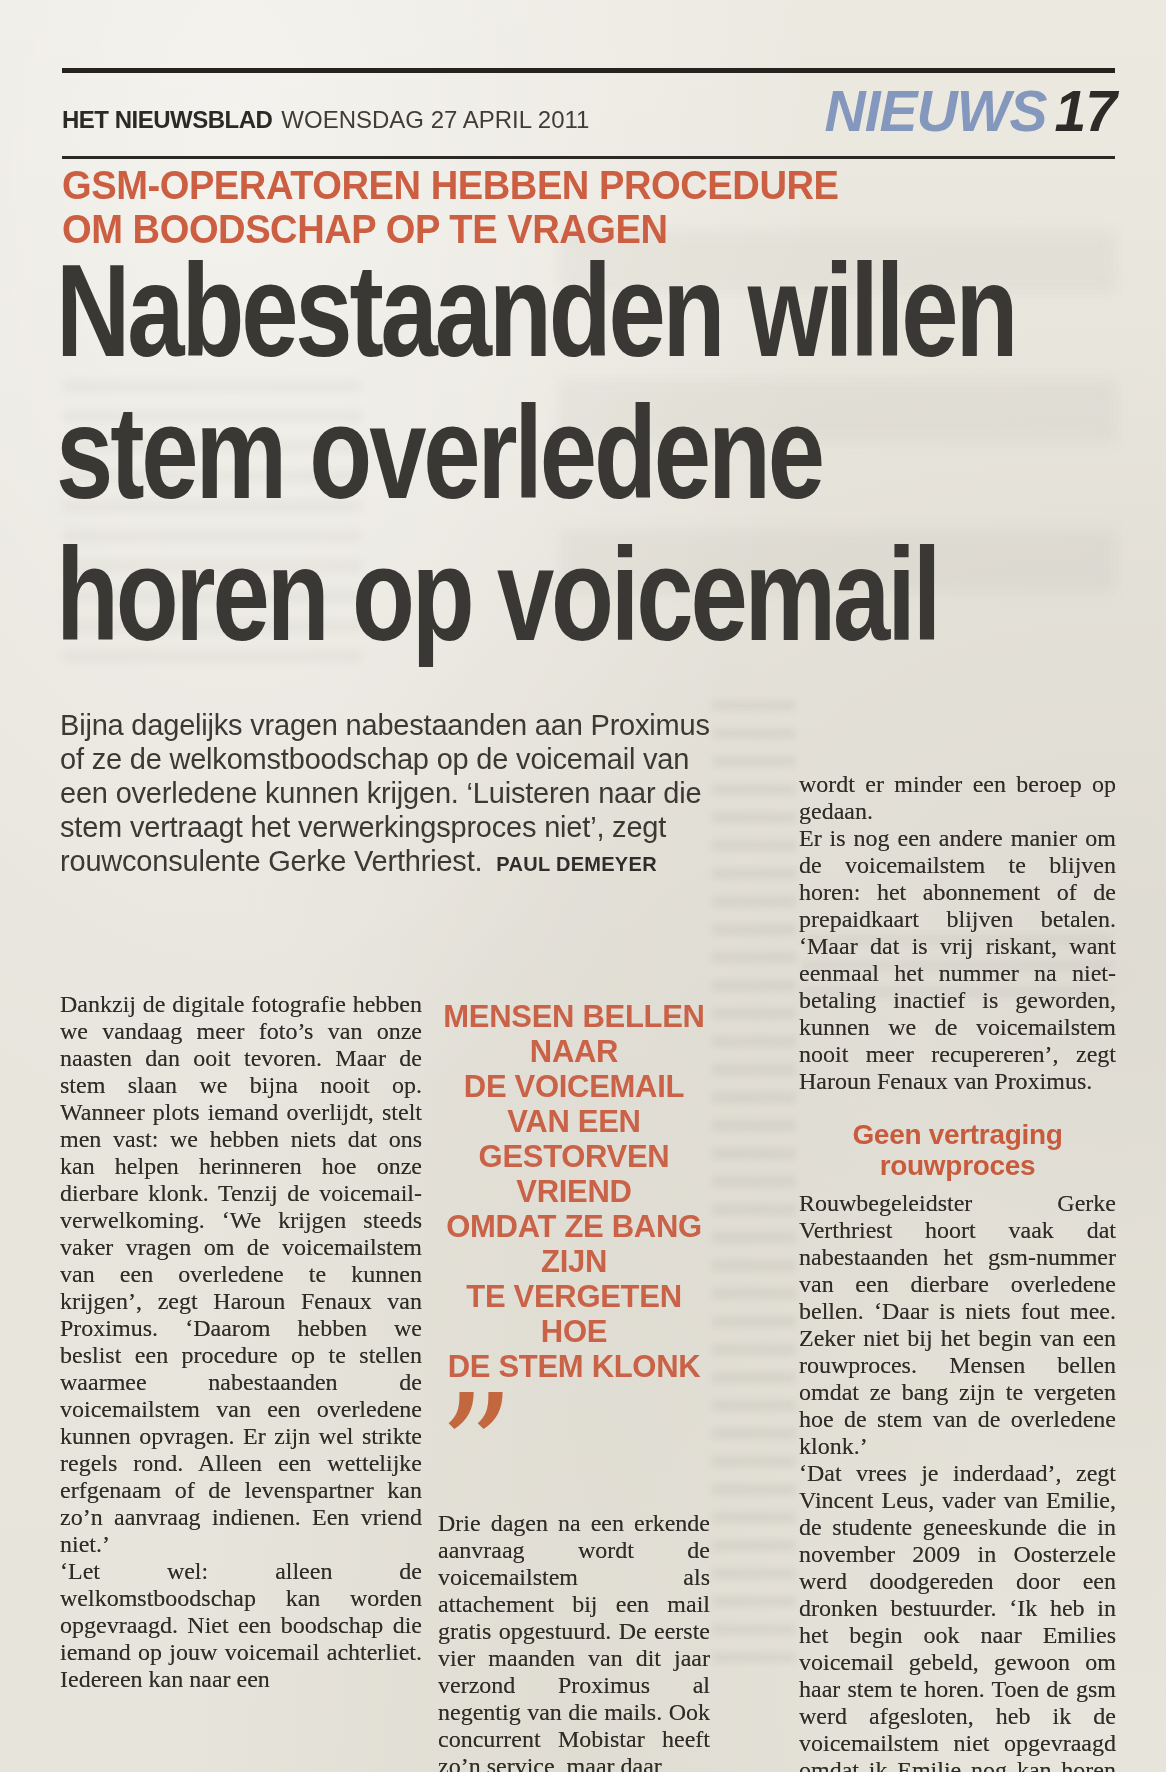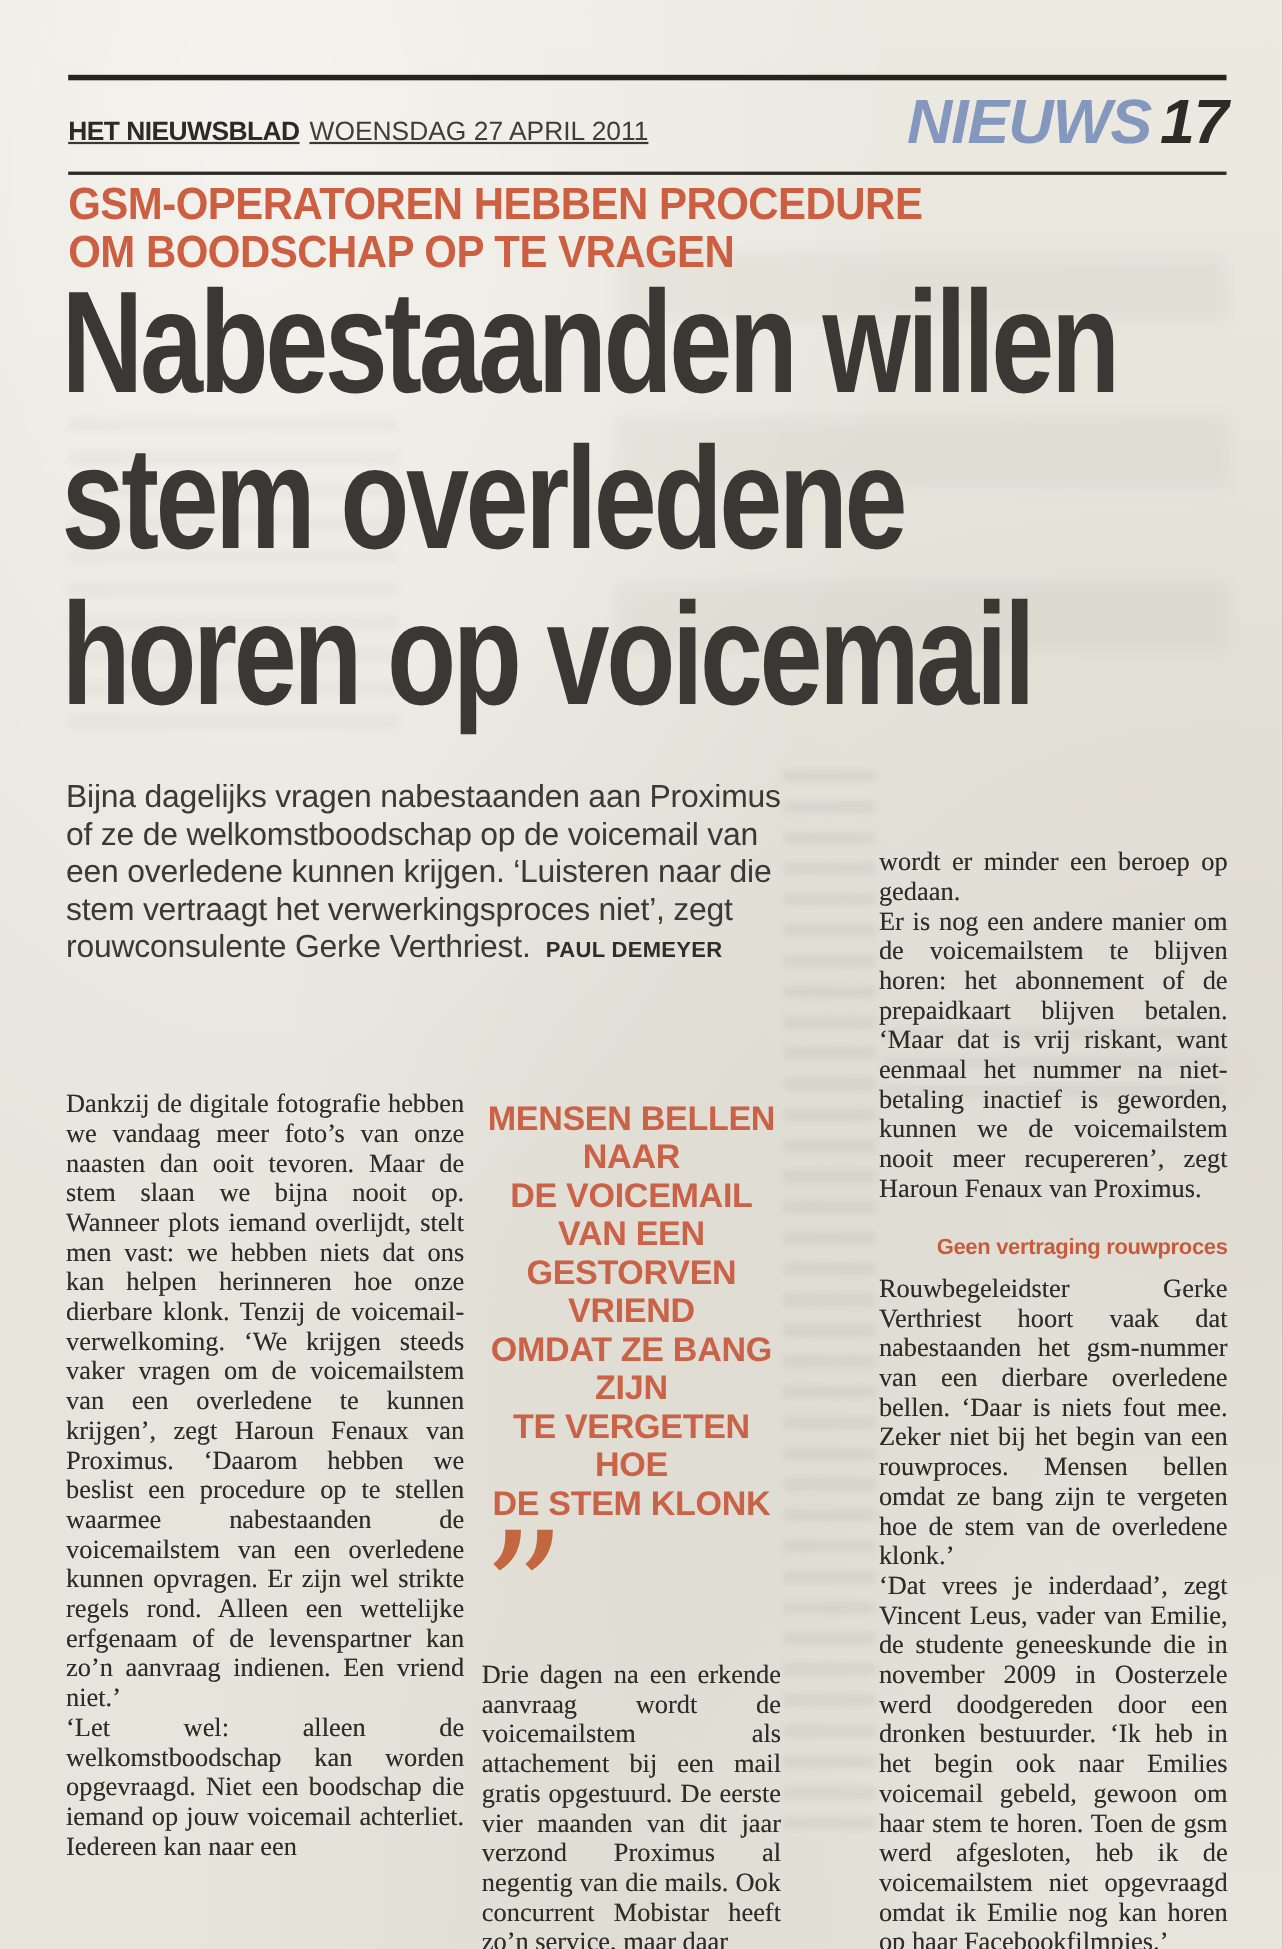"HET NIEUWSBLAD WOENSDAG 27 APRIL" .masthead-left { text-decoration: underline -> none }
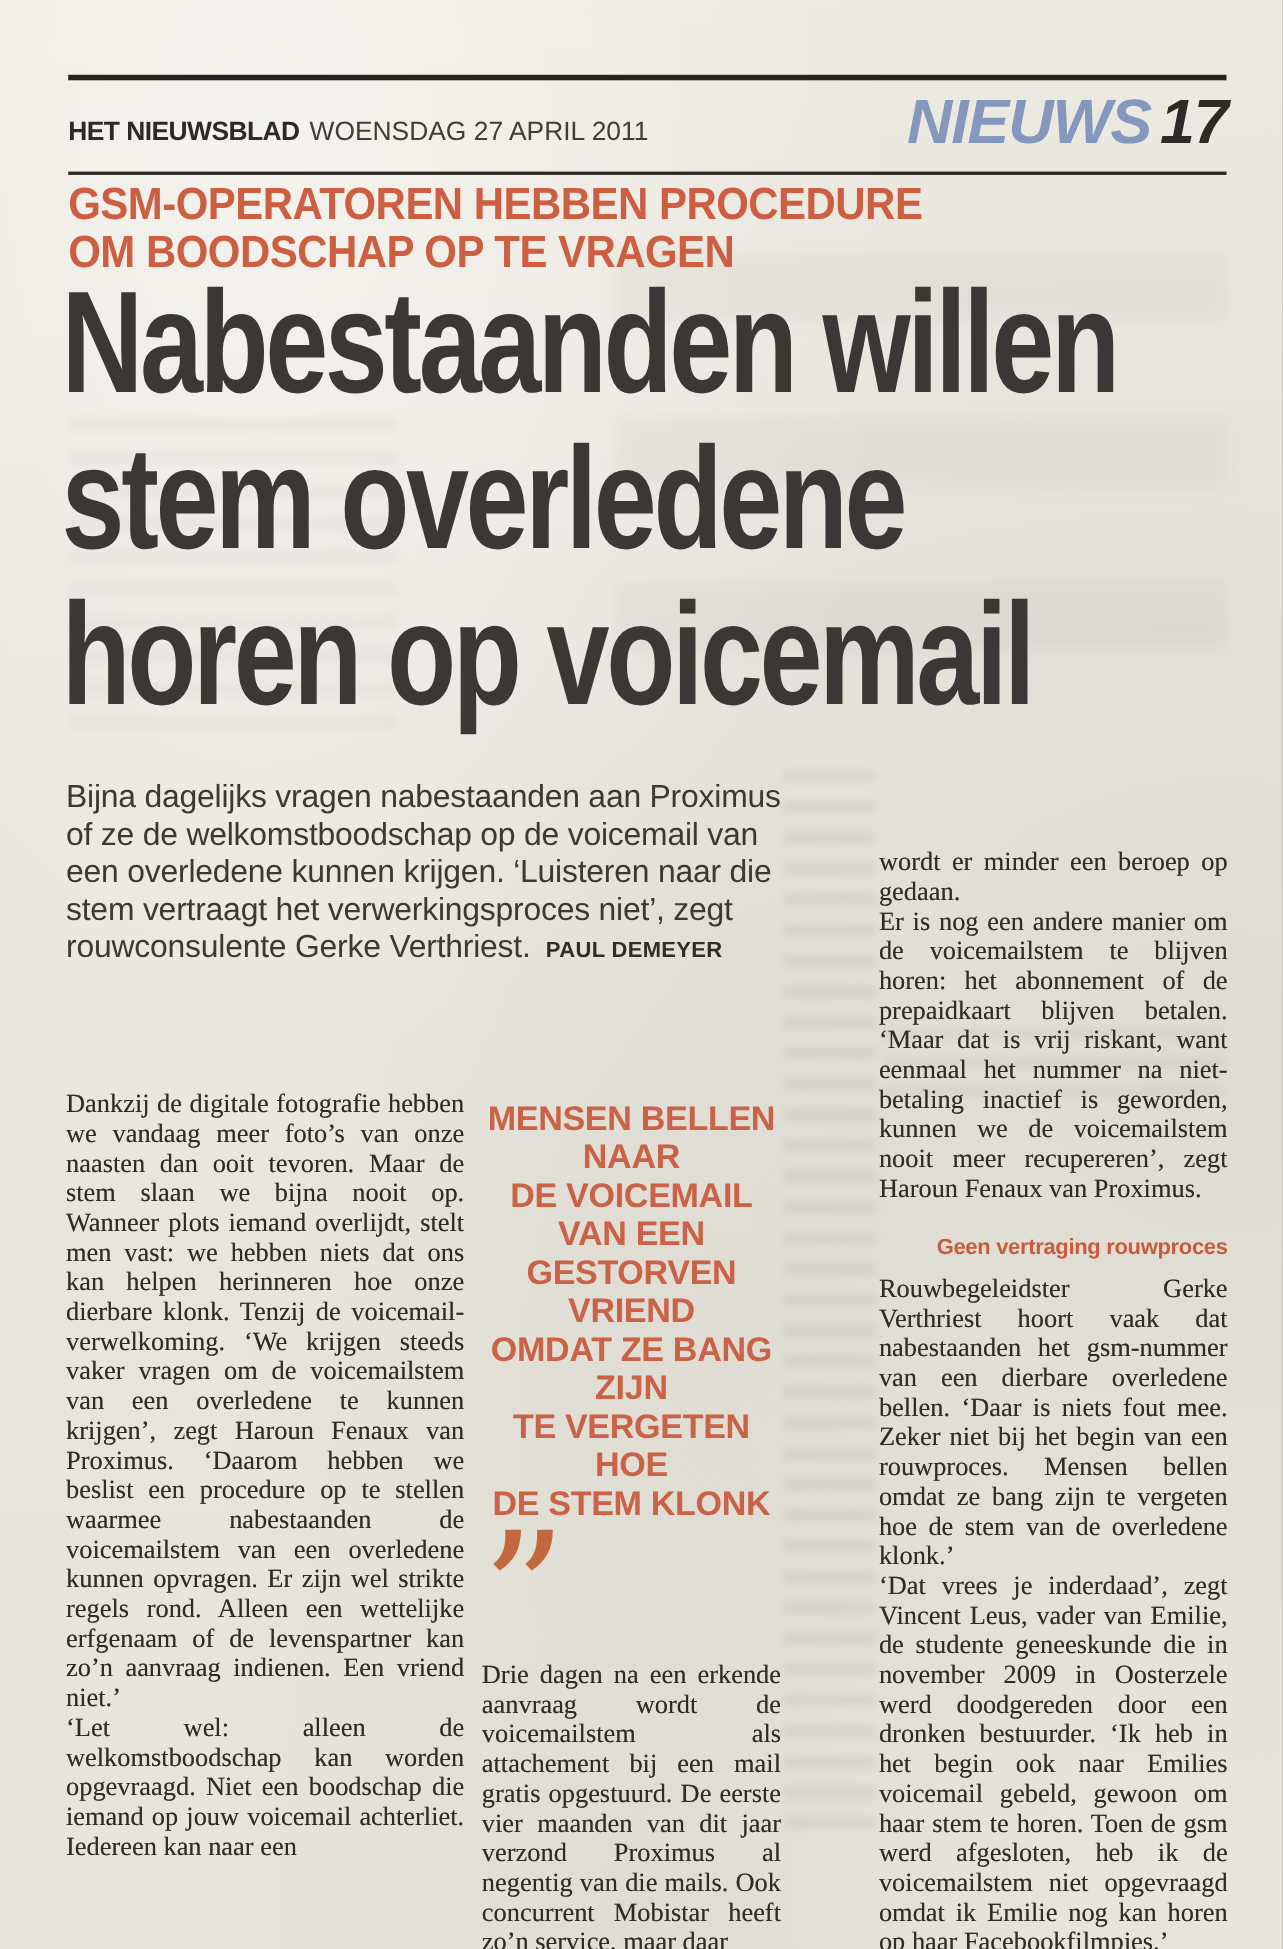"Geen vertraging rouwproces" .subhead { font-size: 20px -> 28px; text-align: right -> center }
